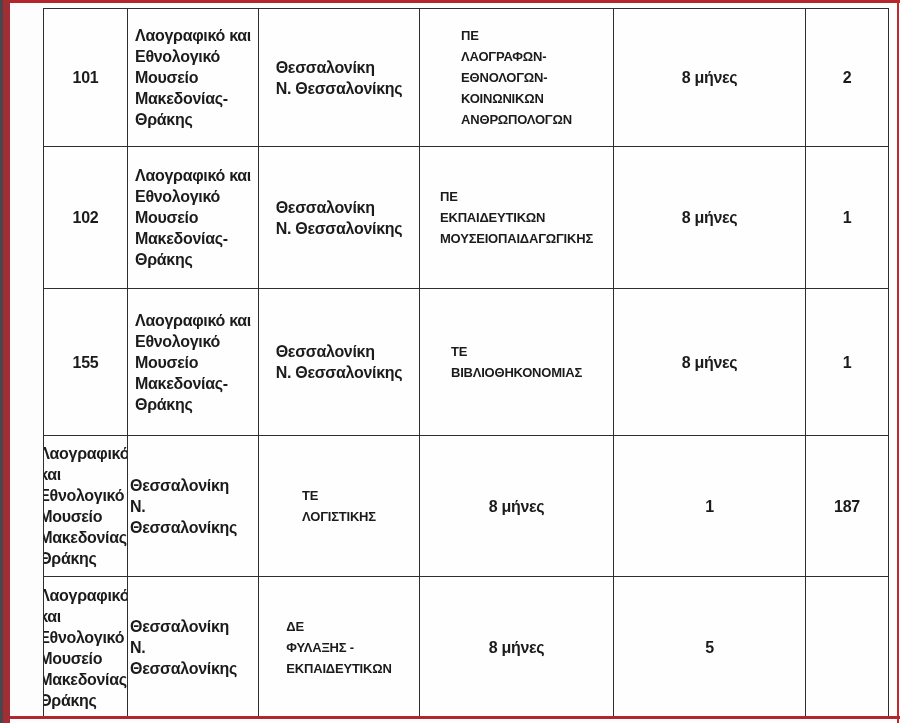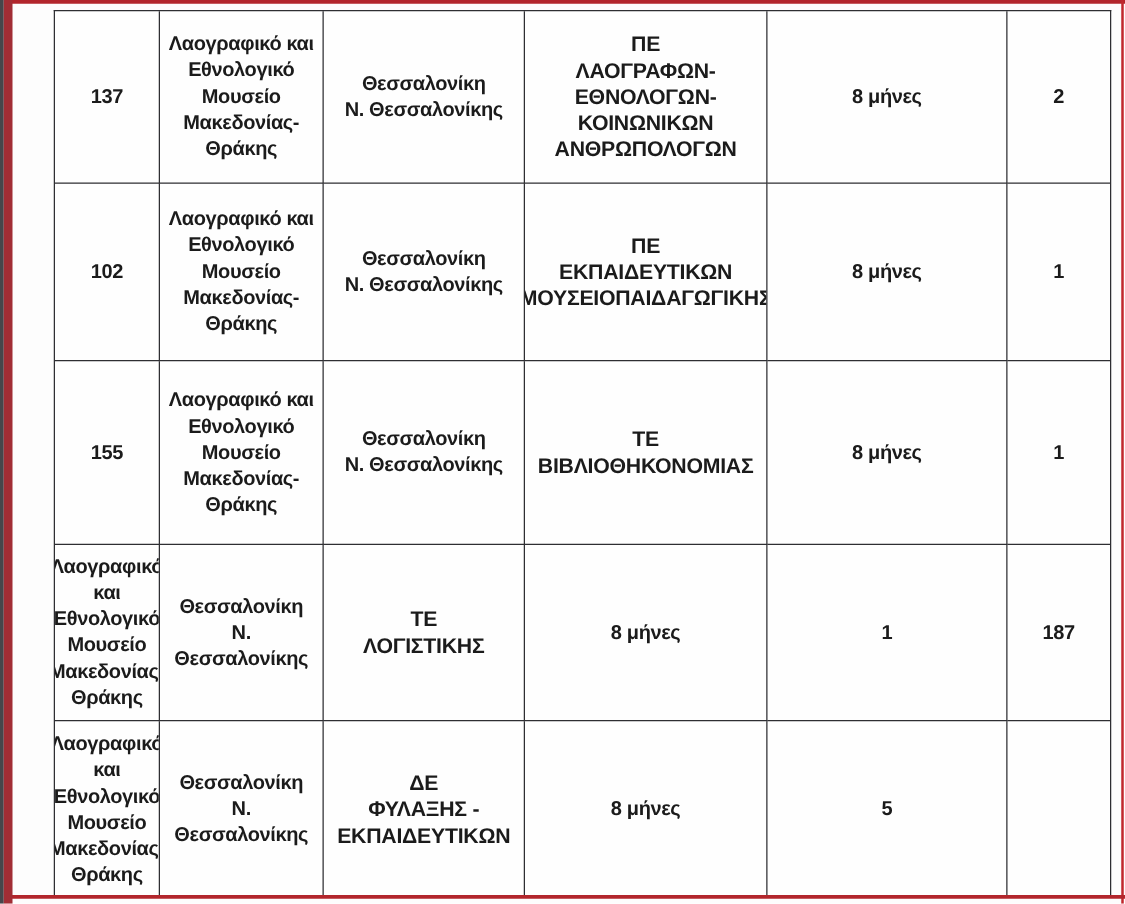"Λαογραφικό και" .cell { text-align: center -> left }
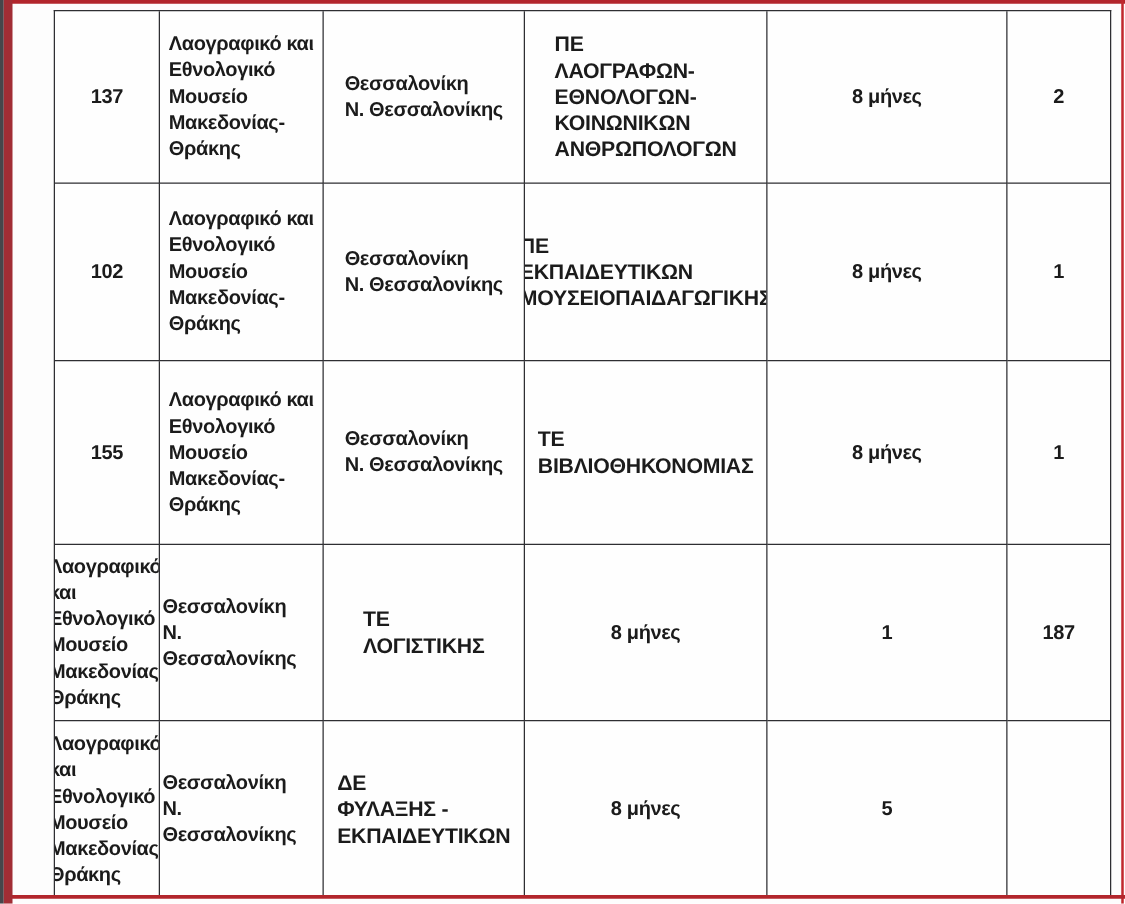"ΠΕ" .c-spec { font-size: 17px -> 13px }
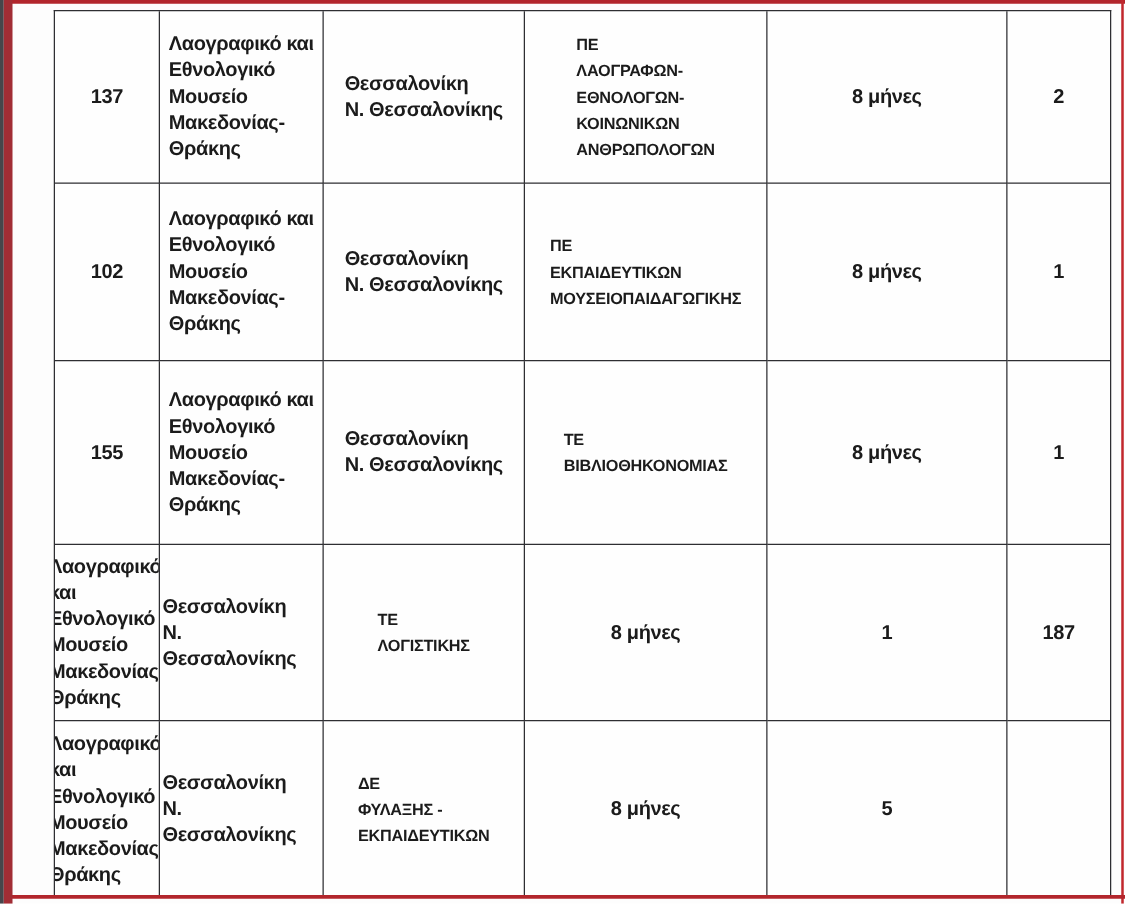"137" div.cell { text: 137 -> 101 }
